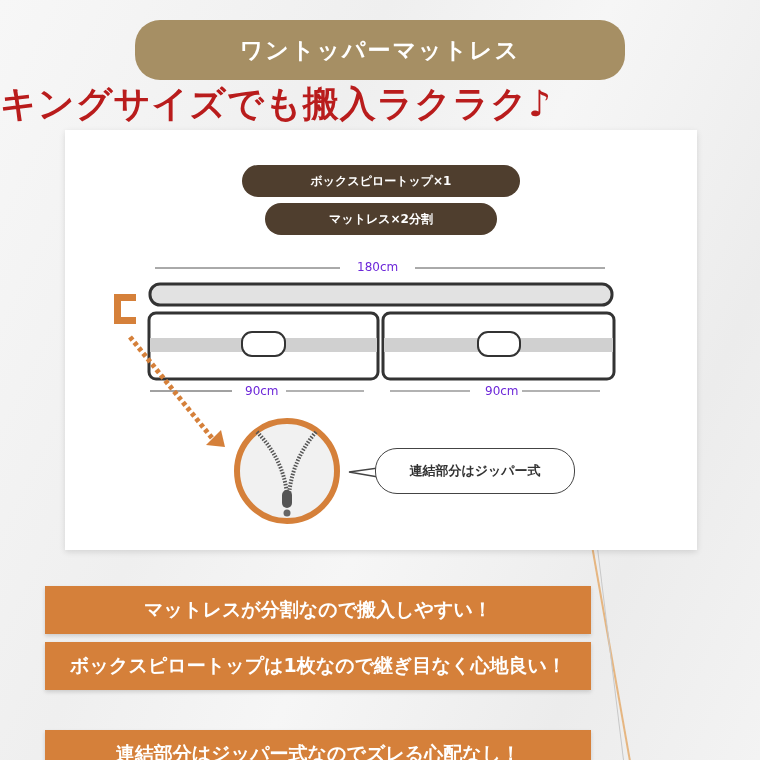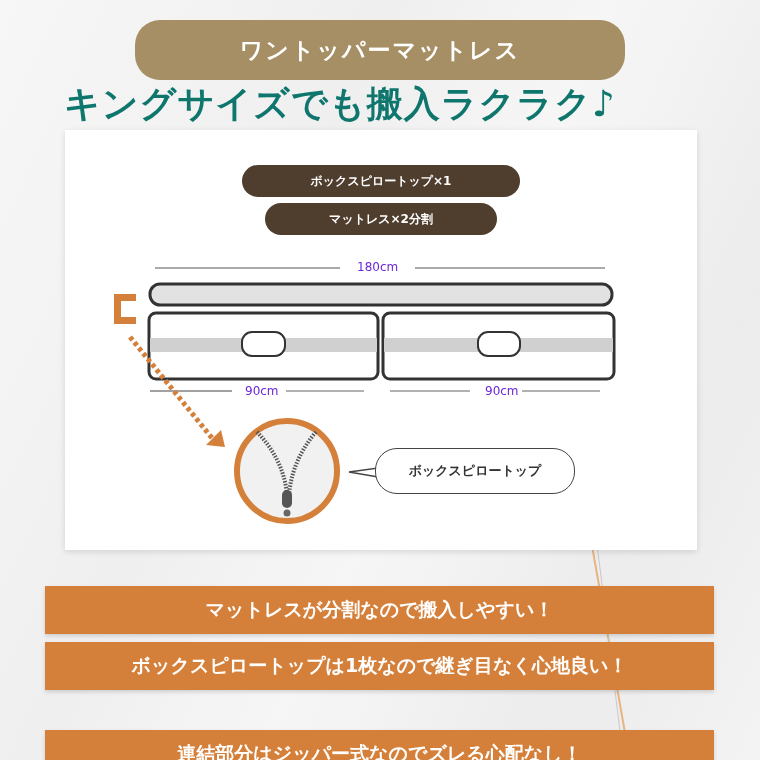"キングサイズでも搬入ラクラク♪" .headline { color: #0f766e -> #b91c1c; text-align: right -> left }
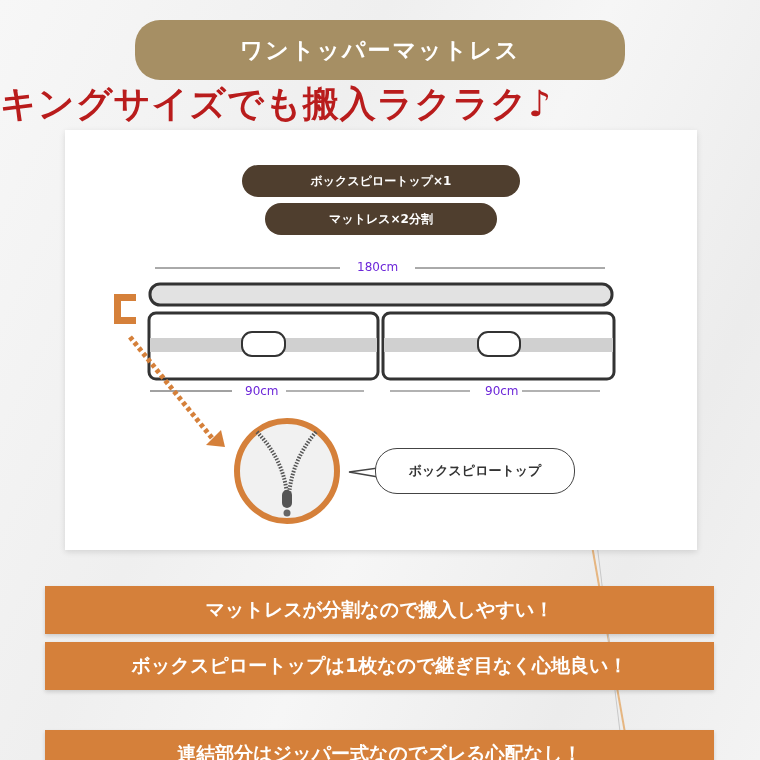"ボックスピロートップ" span { text: ボックスピロートップ -> 連結部分はジッパー式 }
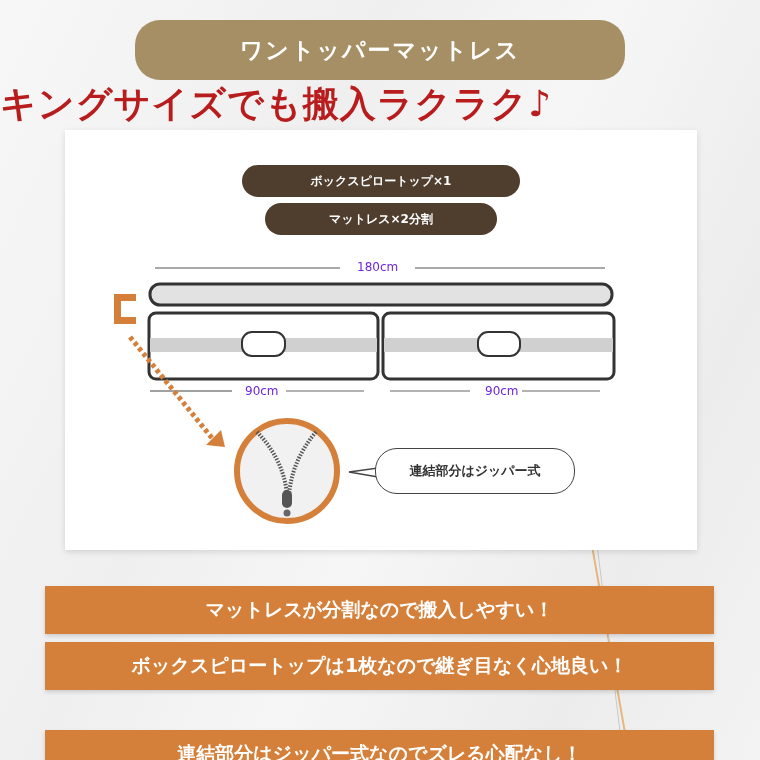"マットレスが分割なので搬入しやすい！" .bar { width: 669px -> 546px }
